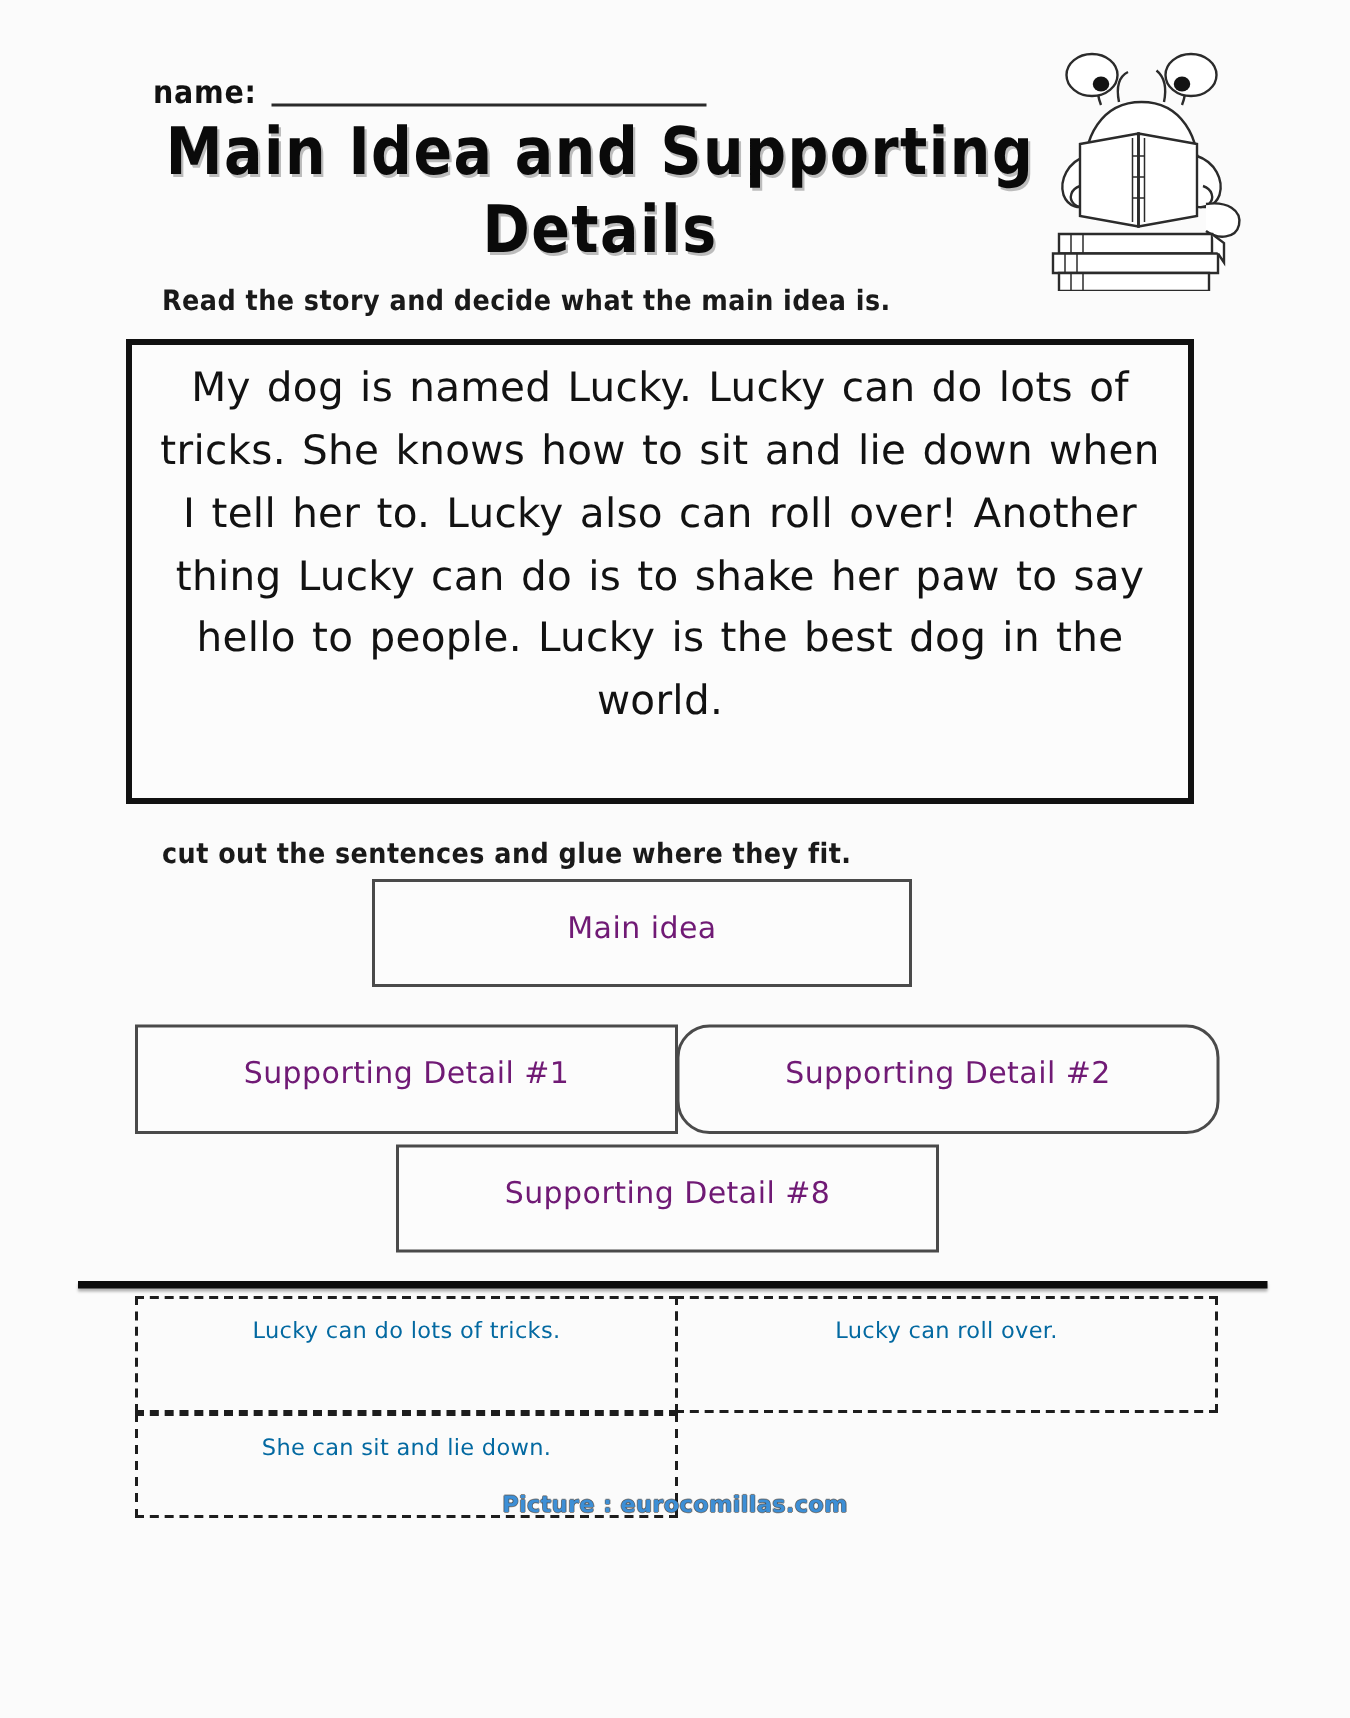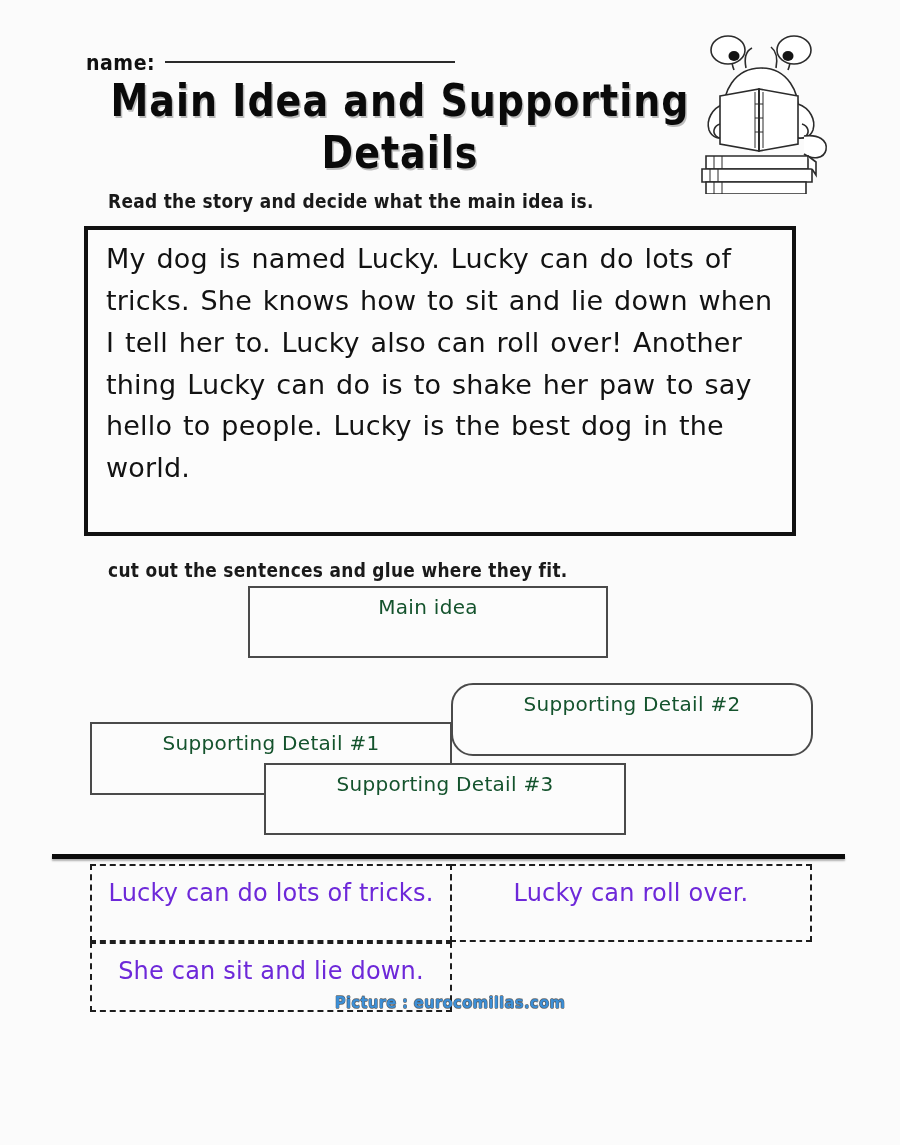"name:" .name-row { align-items: center -> flex-end; left: 86px -> 102px }
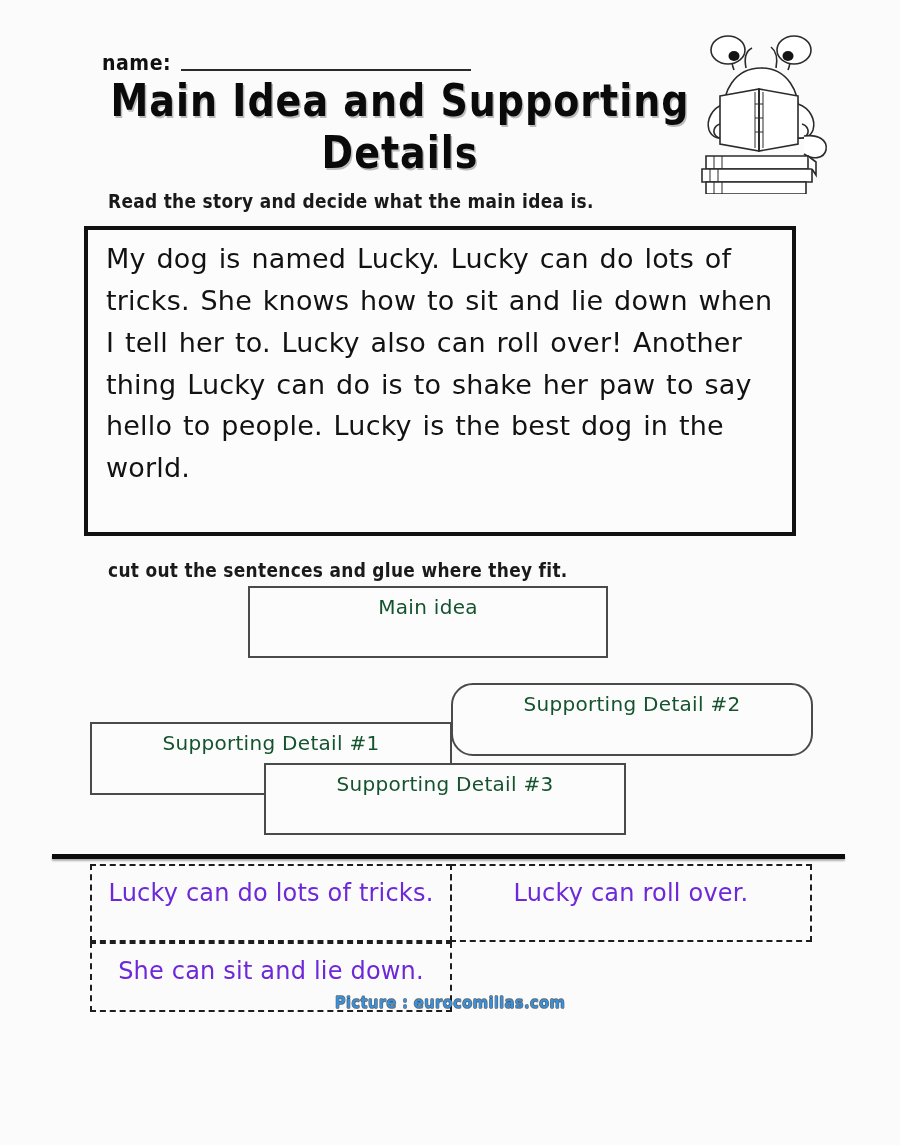"My dog is named Lucky." .story-text { text-align: left -> center }
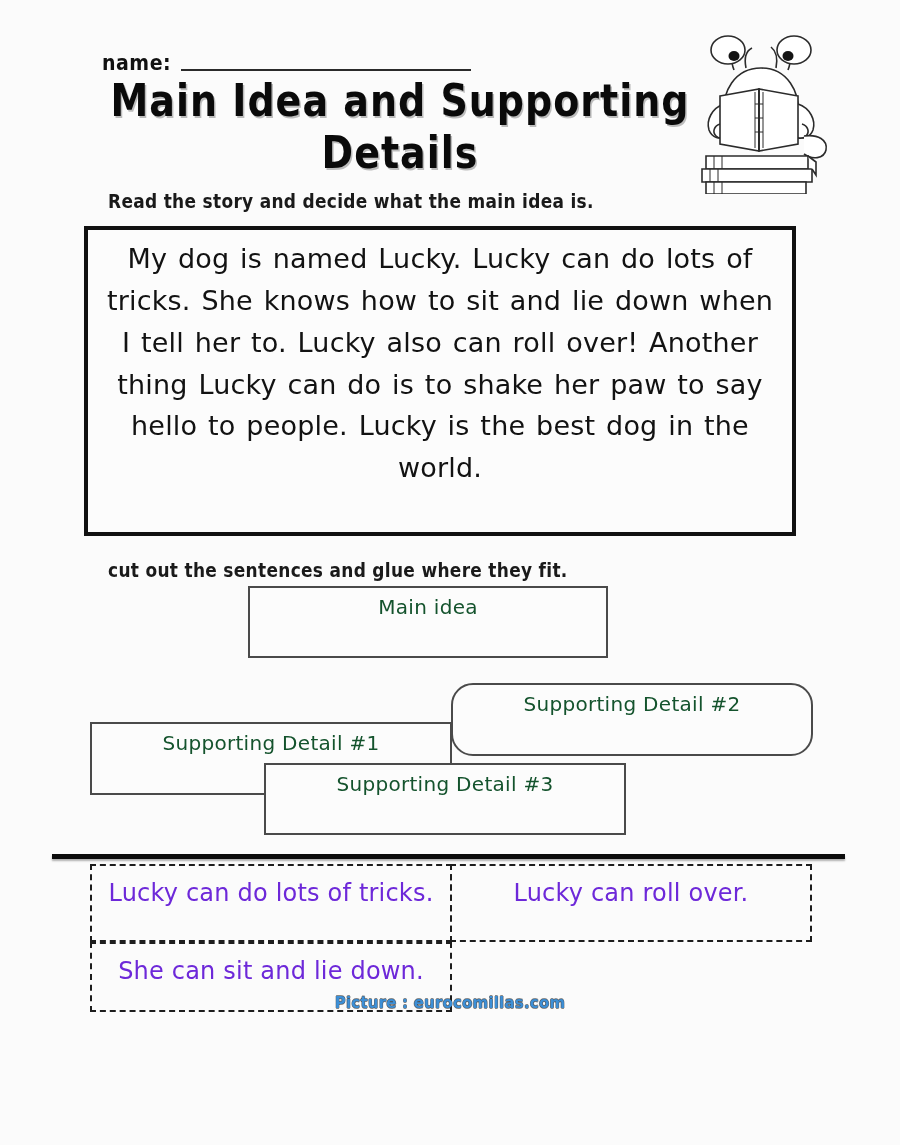"Main idea" .organizer-label { color: #14532d -> #701a75; padding-top: 7px -> 18px }
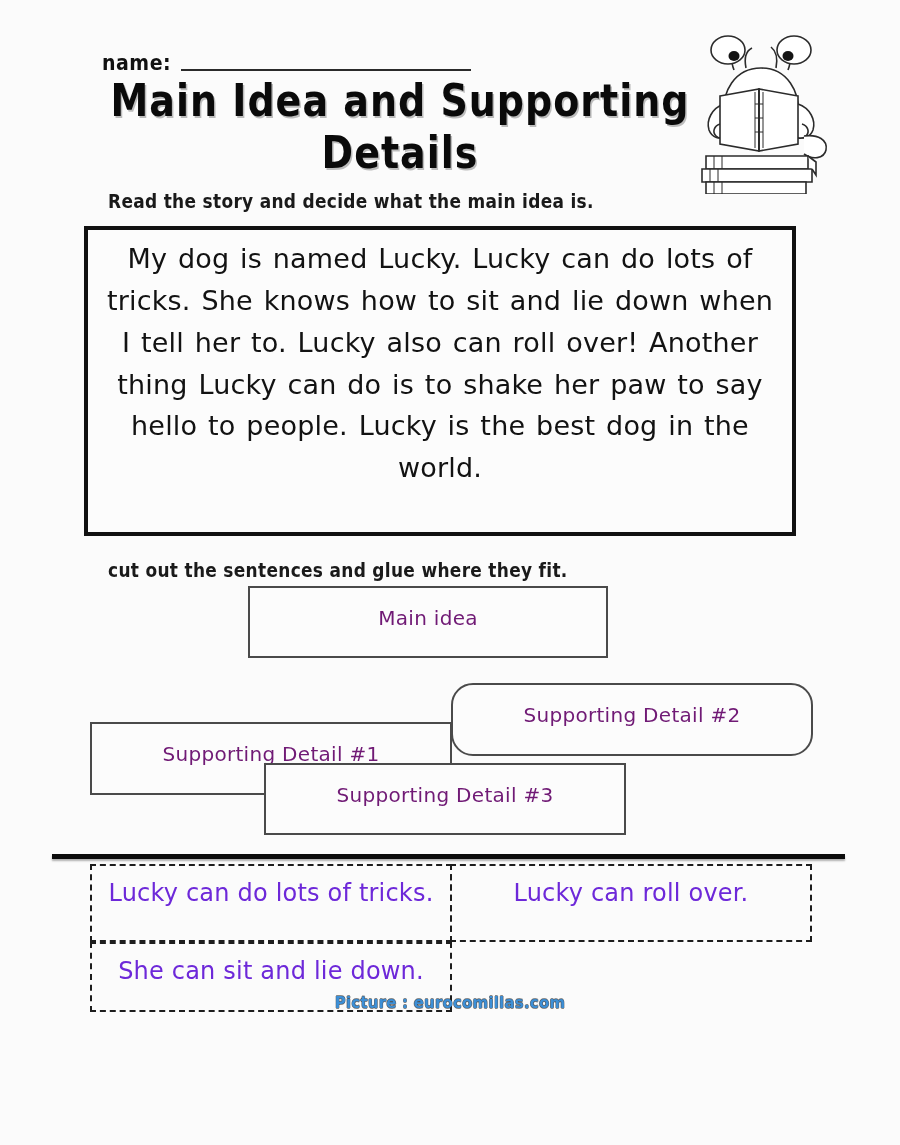"Supporting Detail #1" .box-detail-1 { margin-top: 39px -> none }
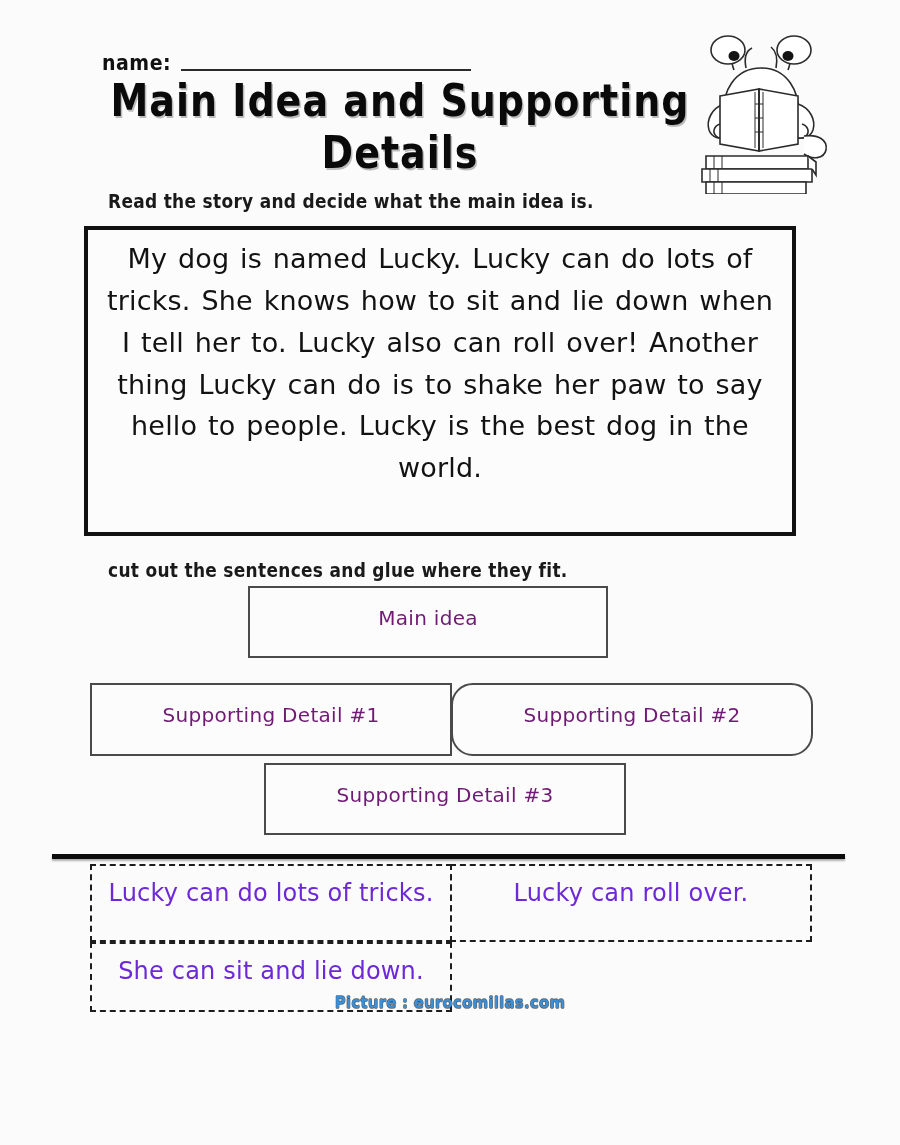"Supporting Detail #3" span.organizer-label { text: 3 -> 8 }
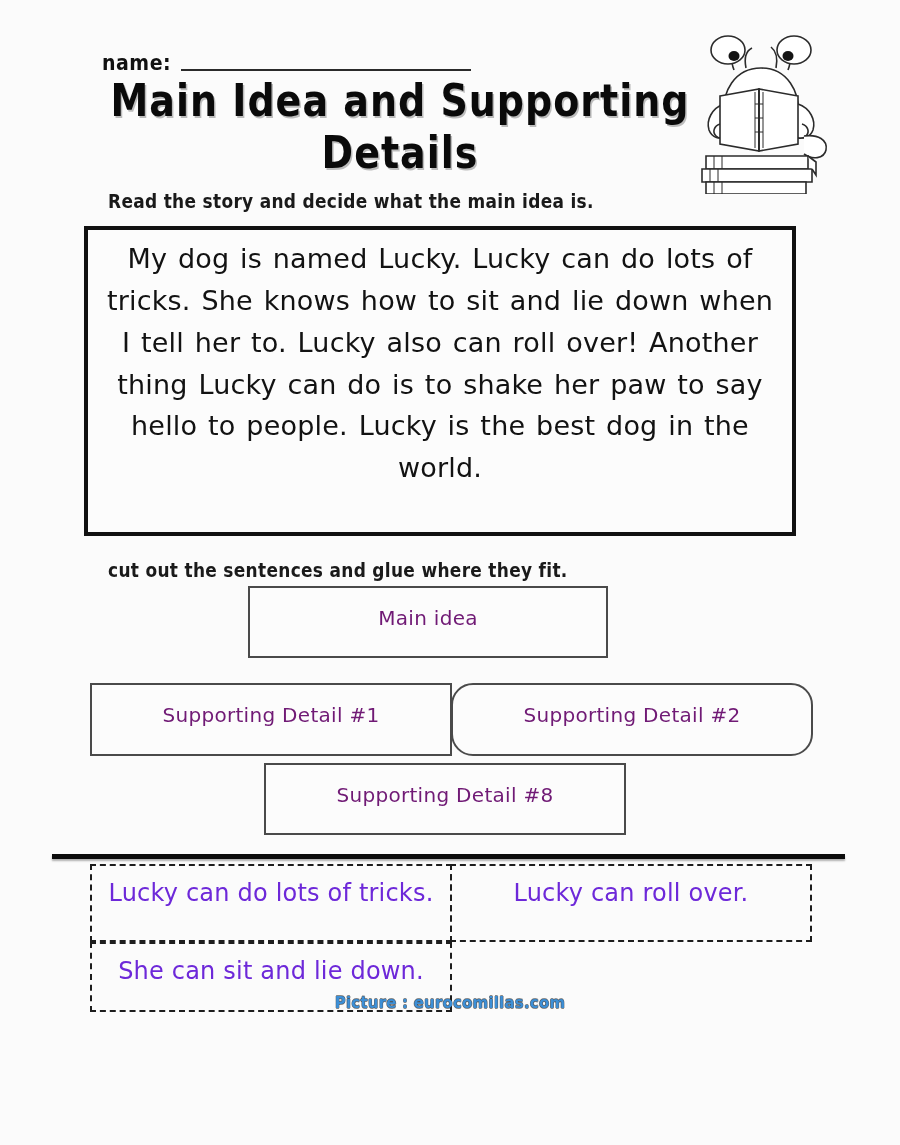"Lucky can do lots of" .cutout-text { color: #6d28d9 -> #0369a1; font-size: 24px -> 15px }
